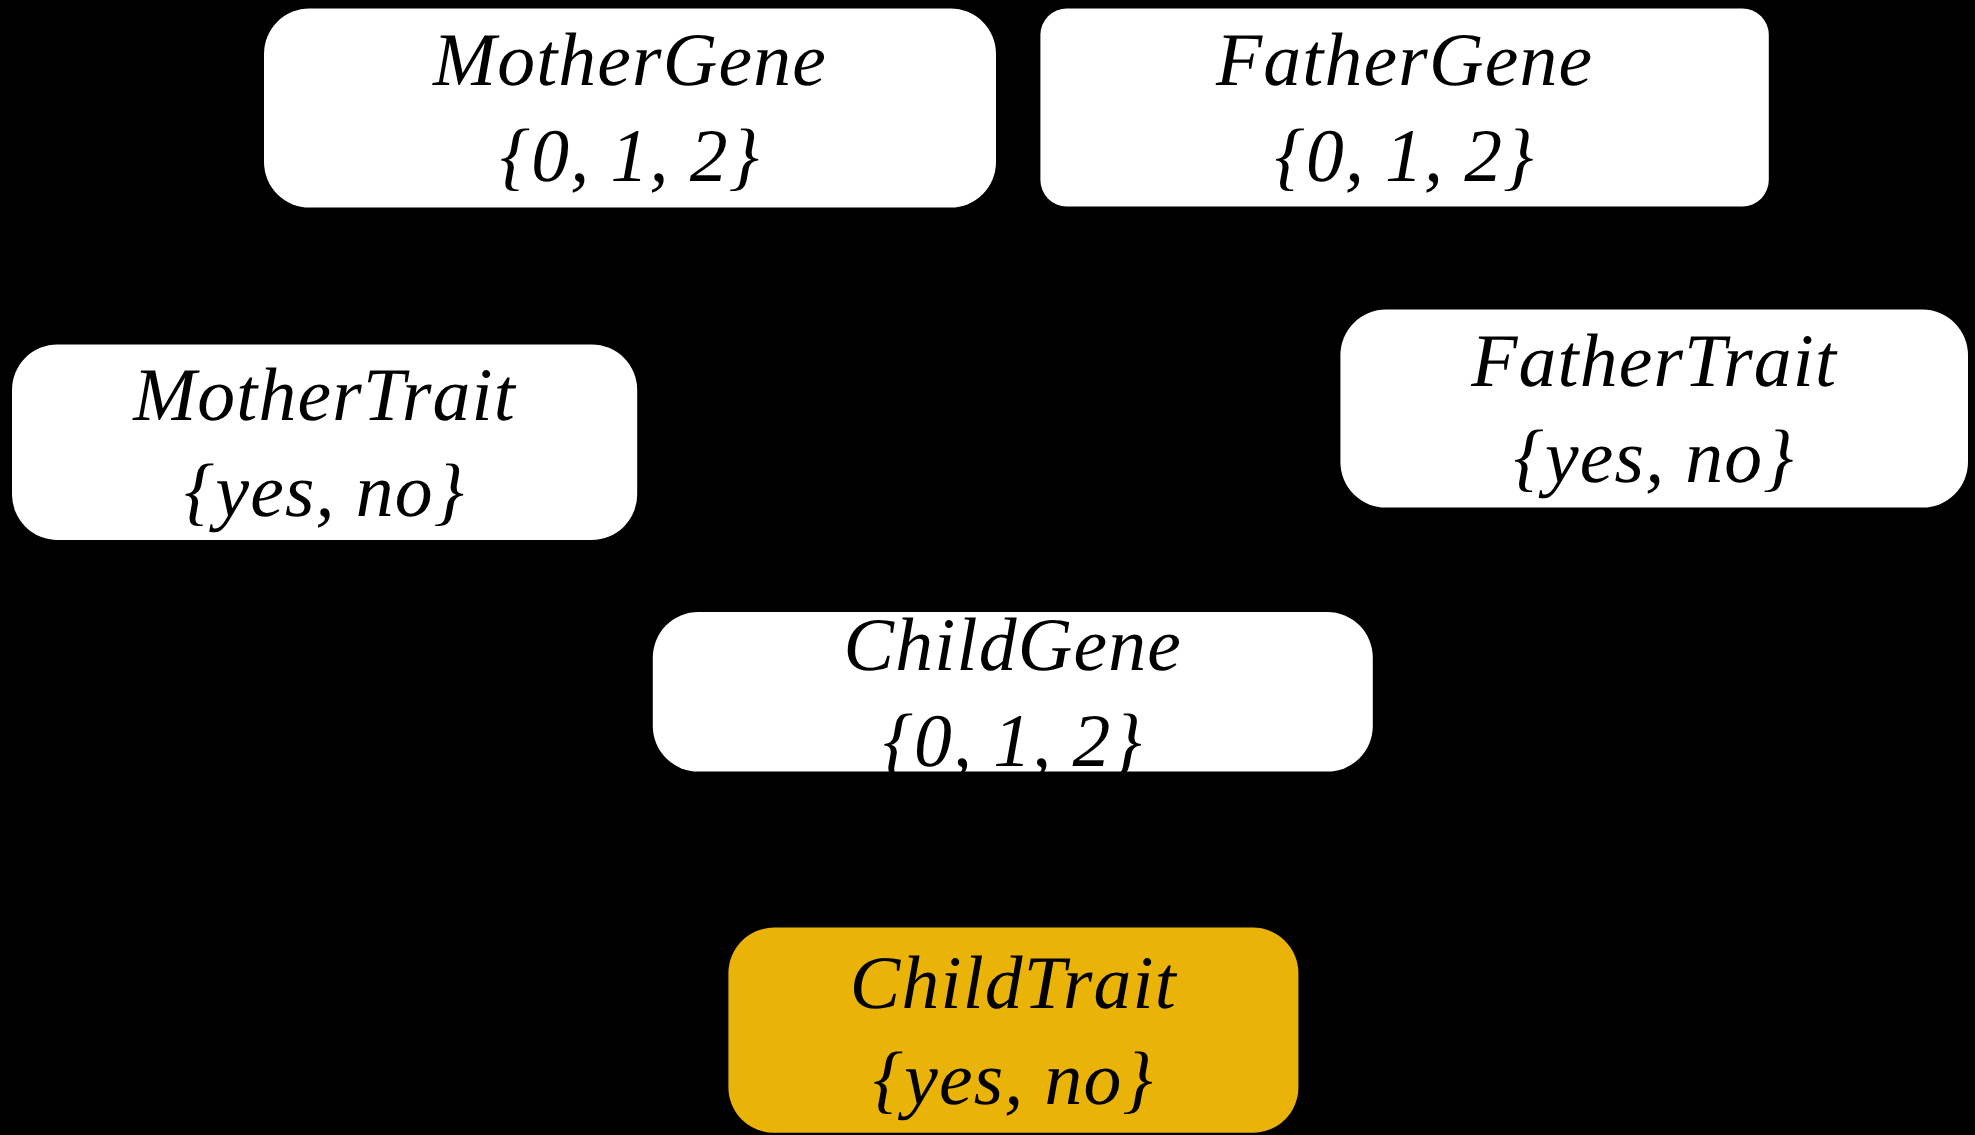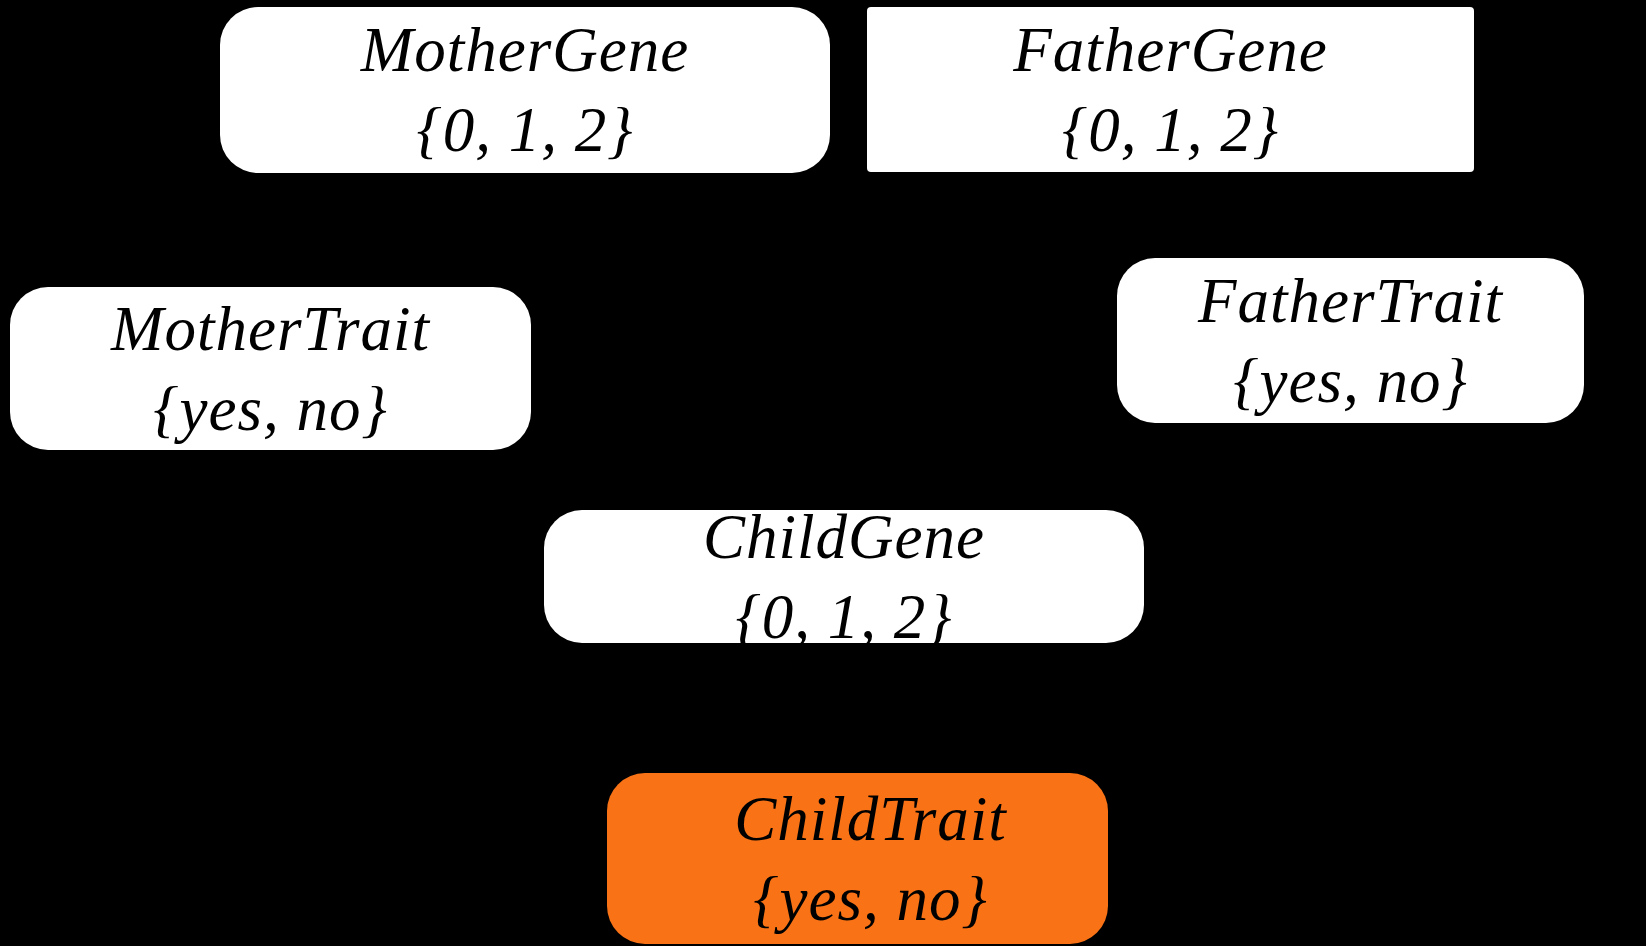"FatherGene" div.node { border-radius: 4px -> 22px }
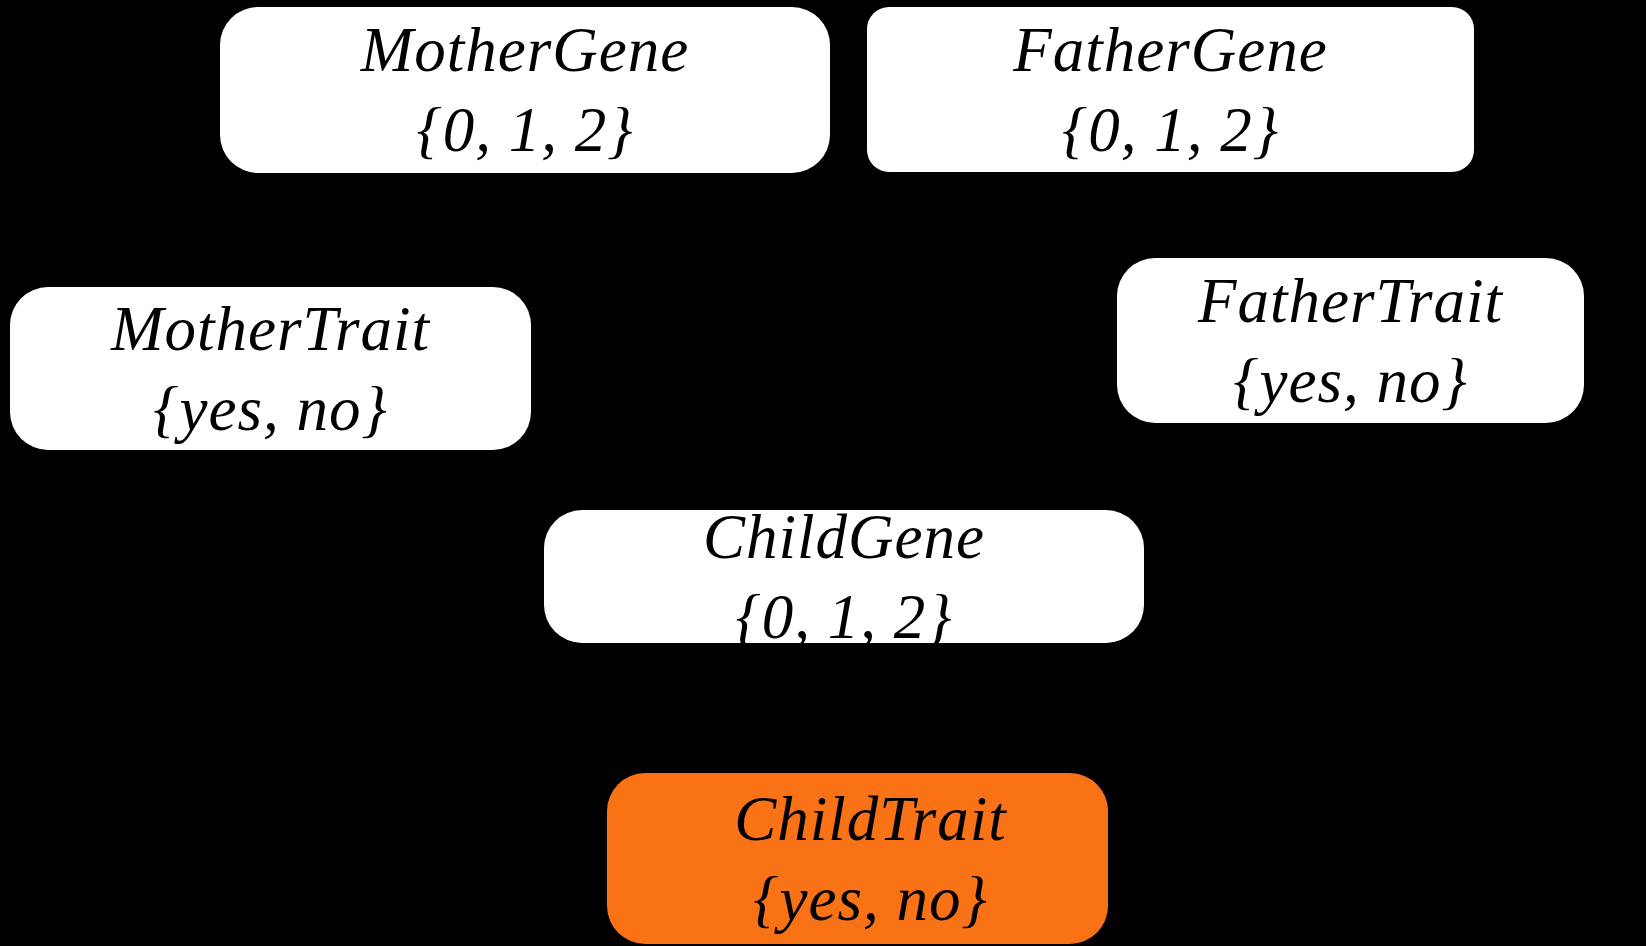"FatherTrait" div.node { width: 467px -> 523px }
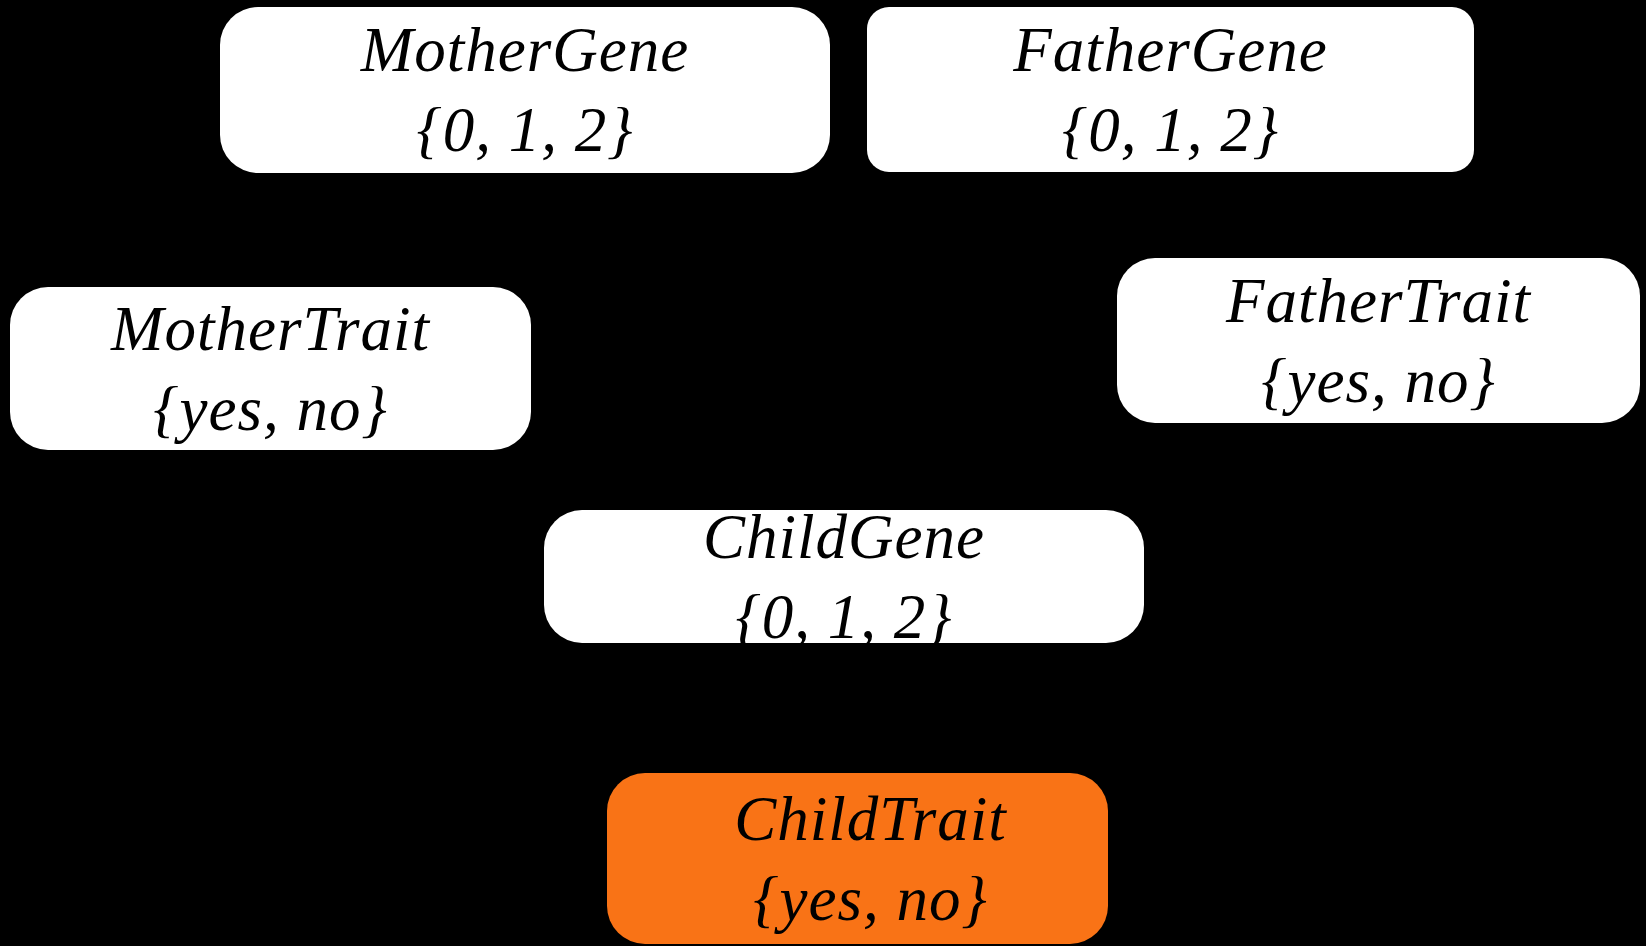"ChildTrait" div.node { background: #f97316 -> #eab308; padding-left: 26px -> none }
